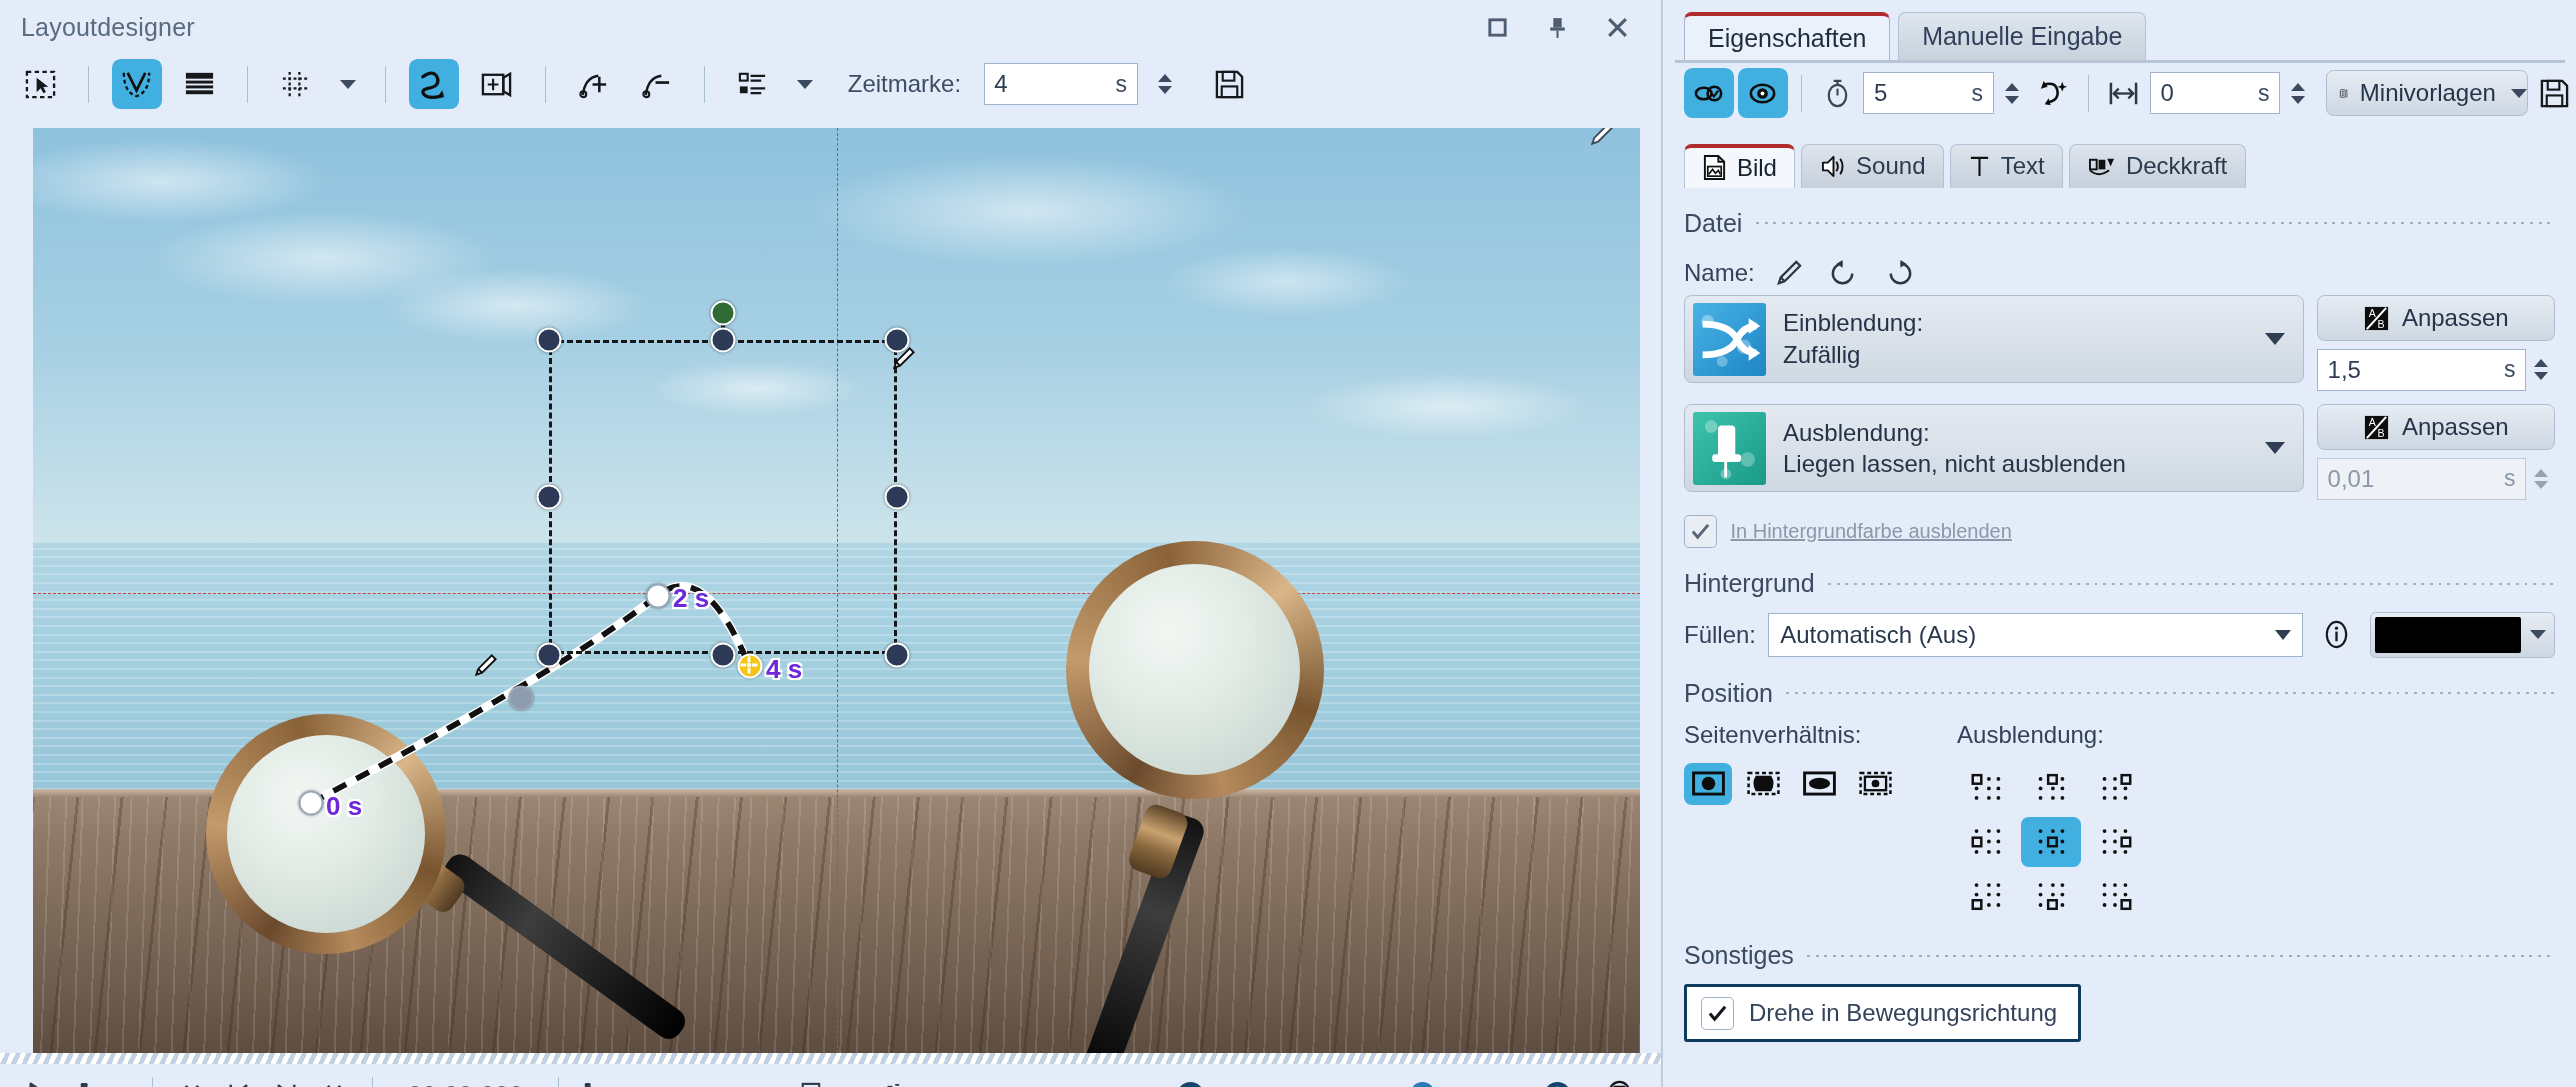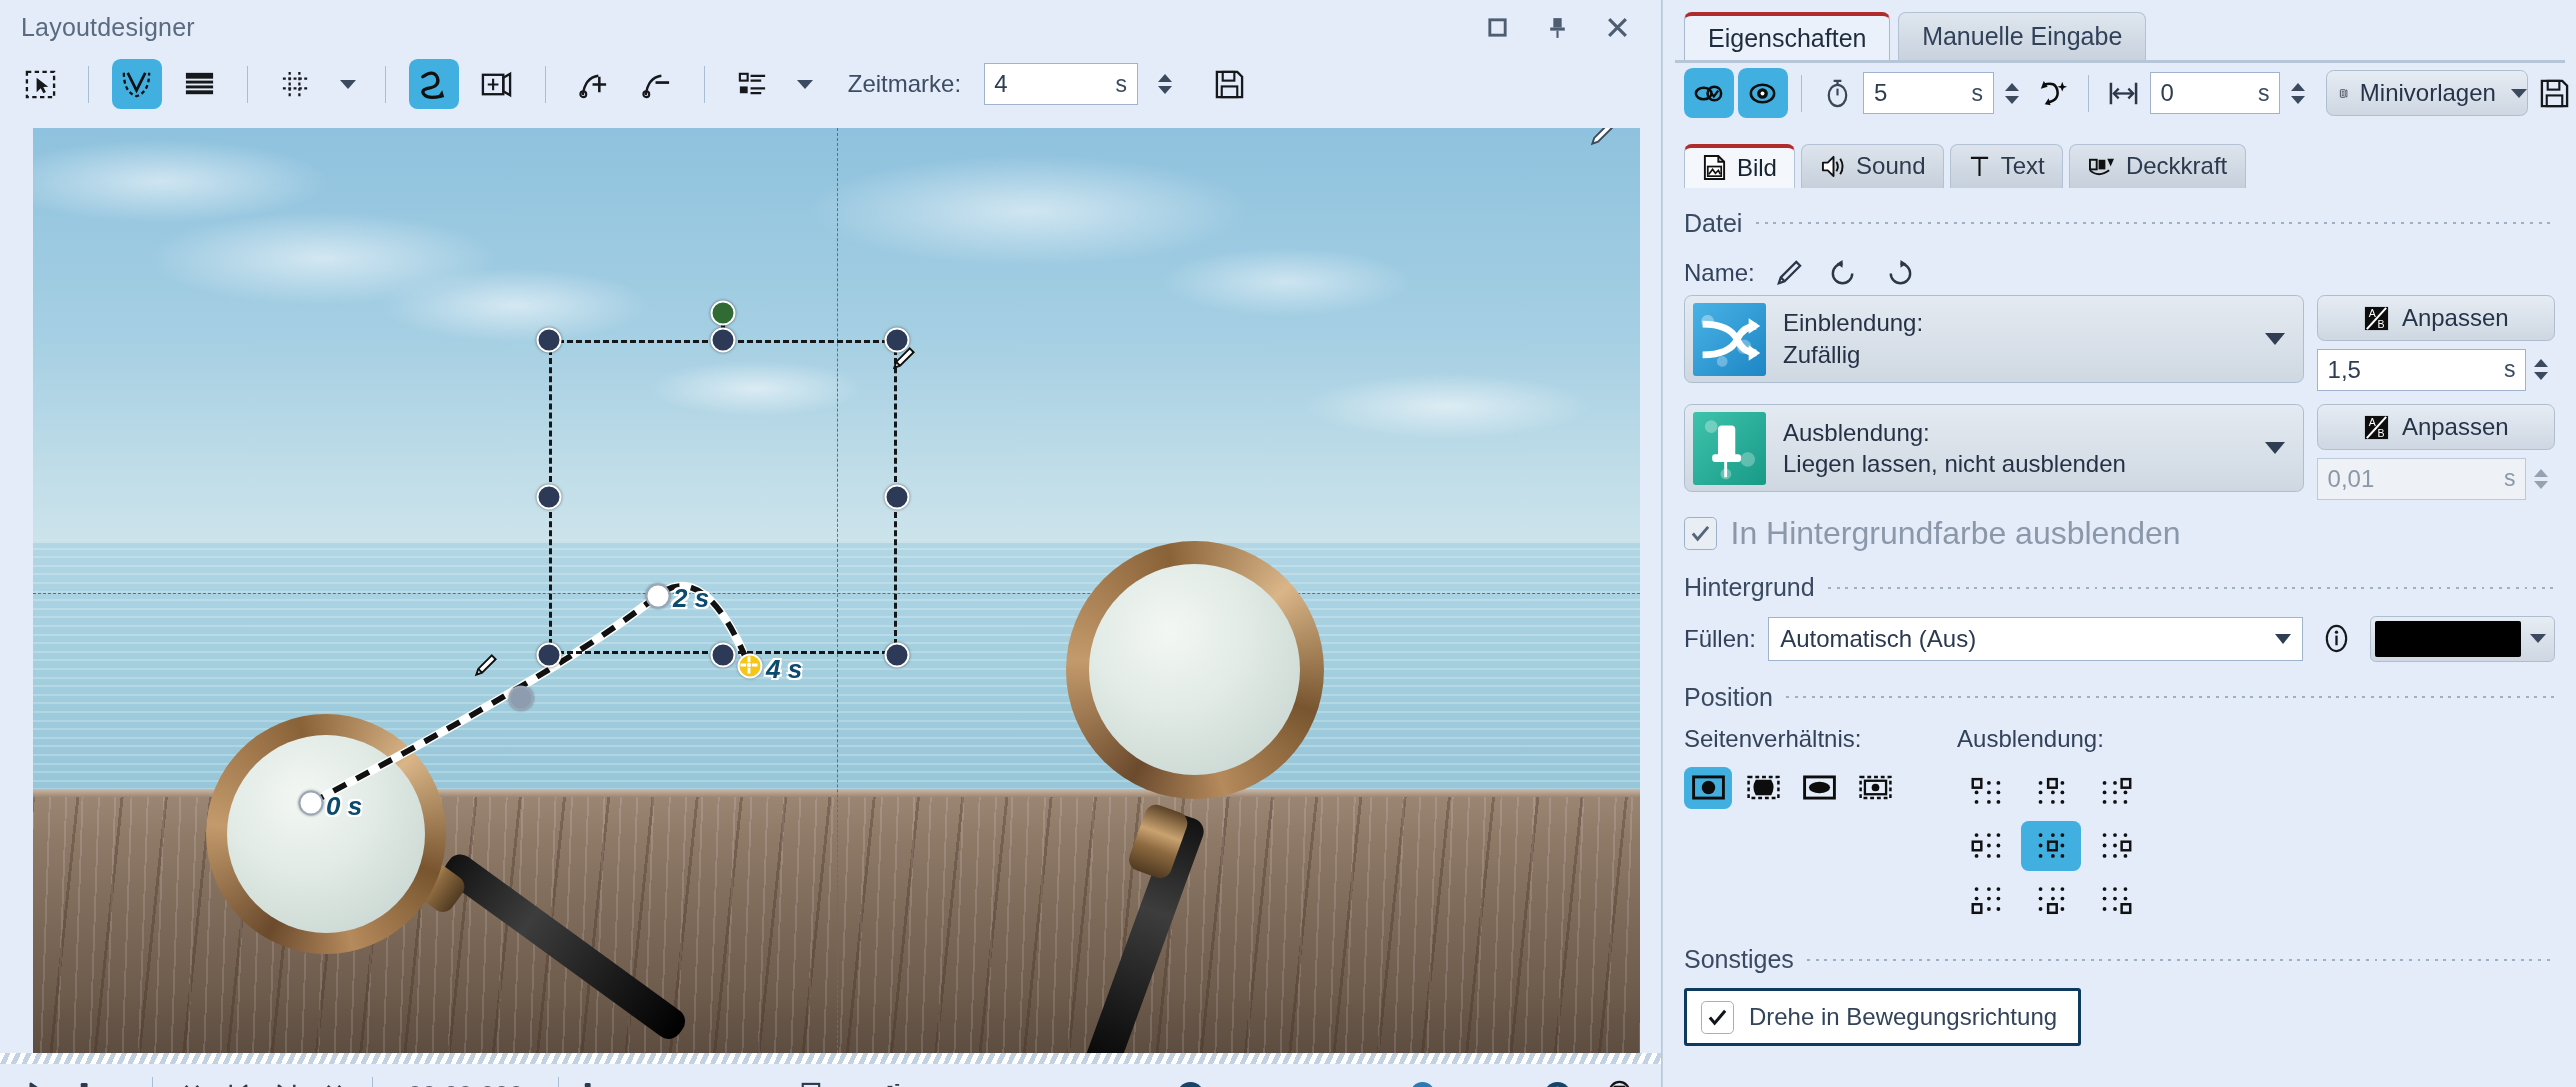"In Hintergrundfarbe ausblenden" .chkrow .txt { font-size: 32px -> 20px; text-decoration: none -> underline }
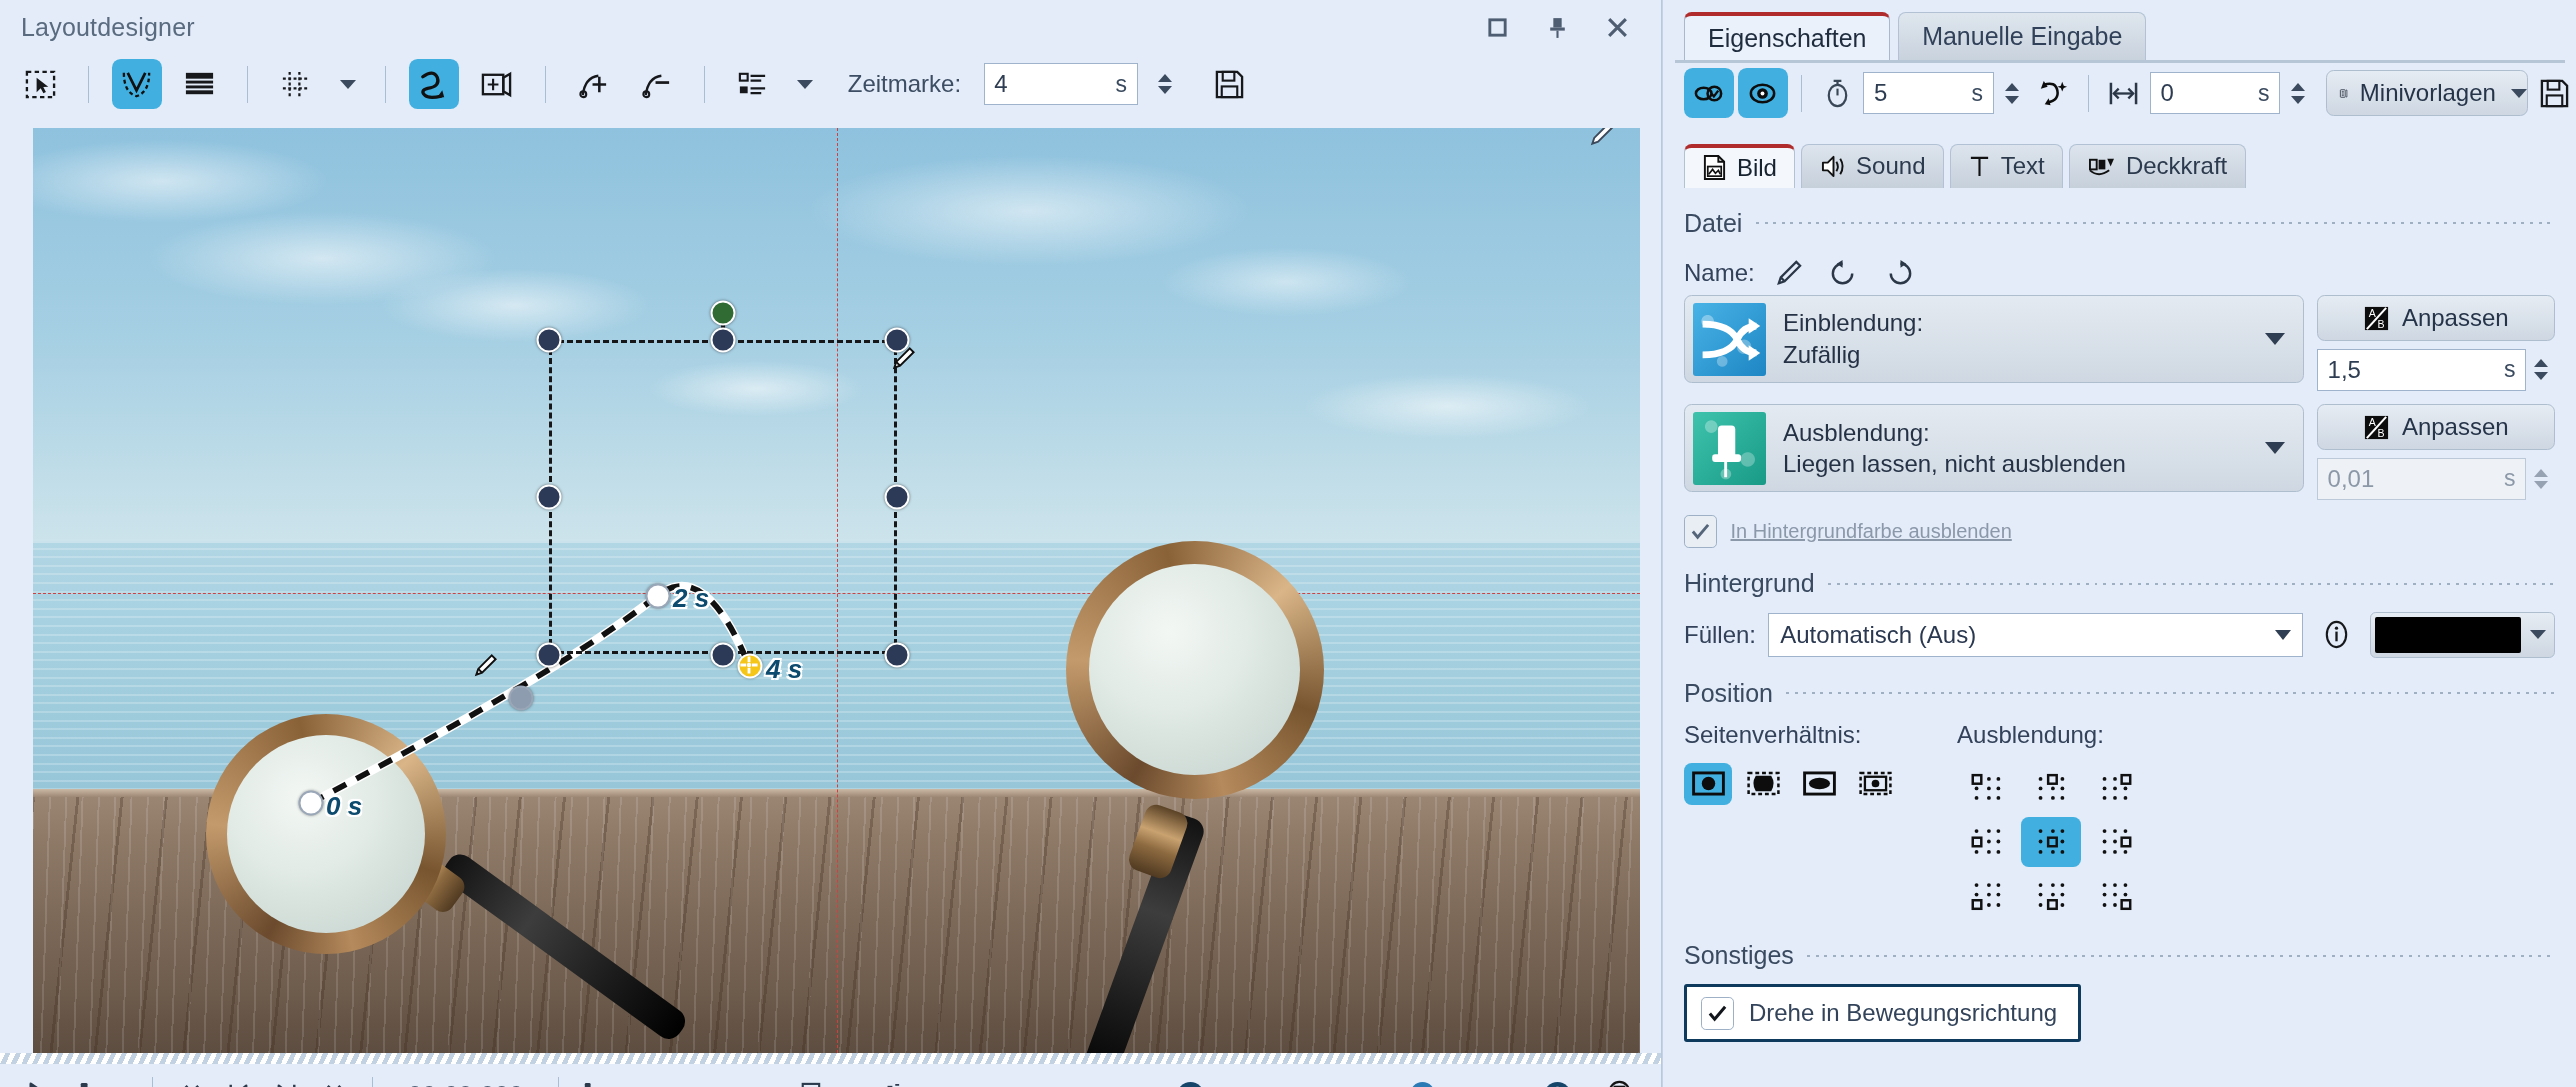"2 s" .kf-label { color: #0c4a6e -> #6d28d9; font-style: italic -> none }
